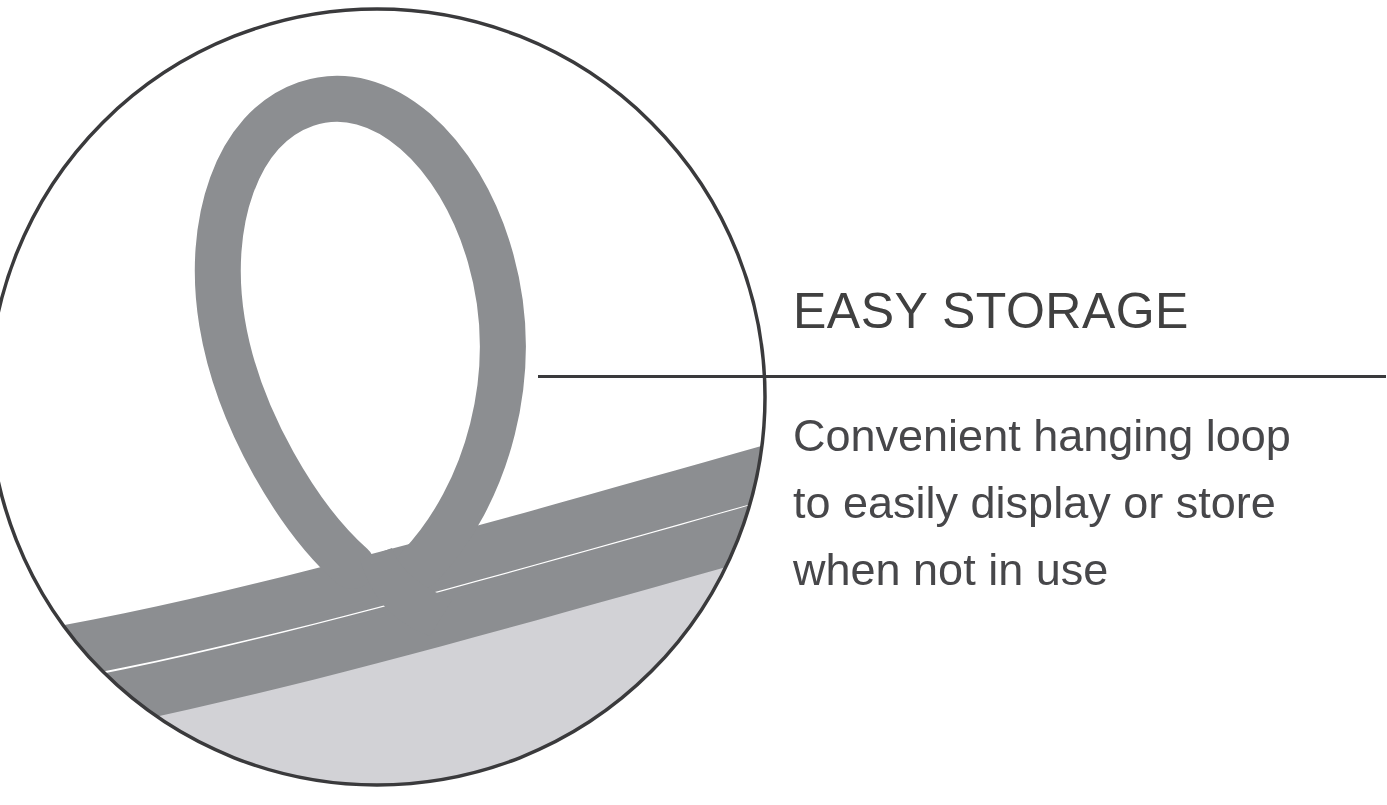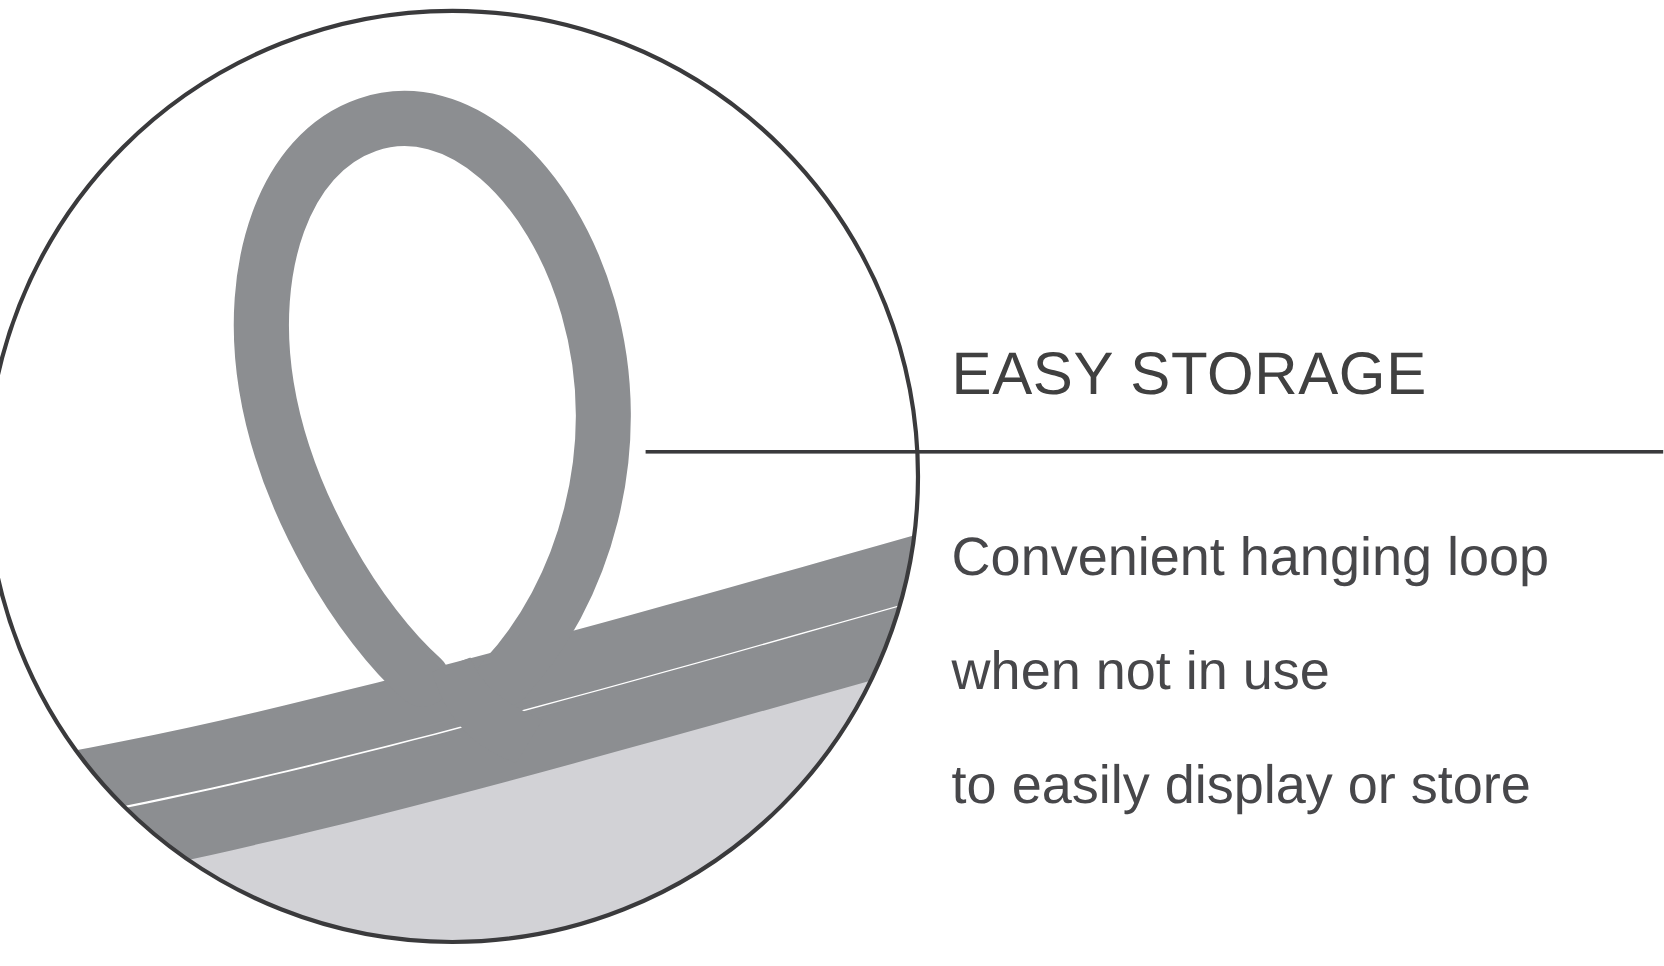"Convenient hanging loop" .feature-body .line { margin-top: 28px -> none }
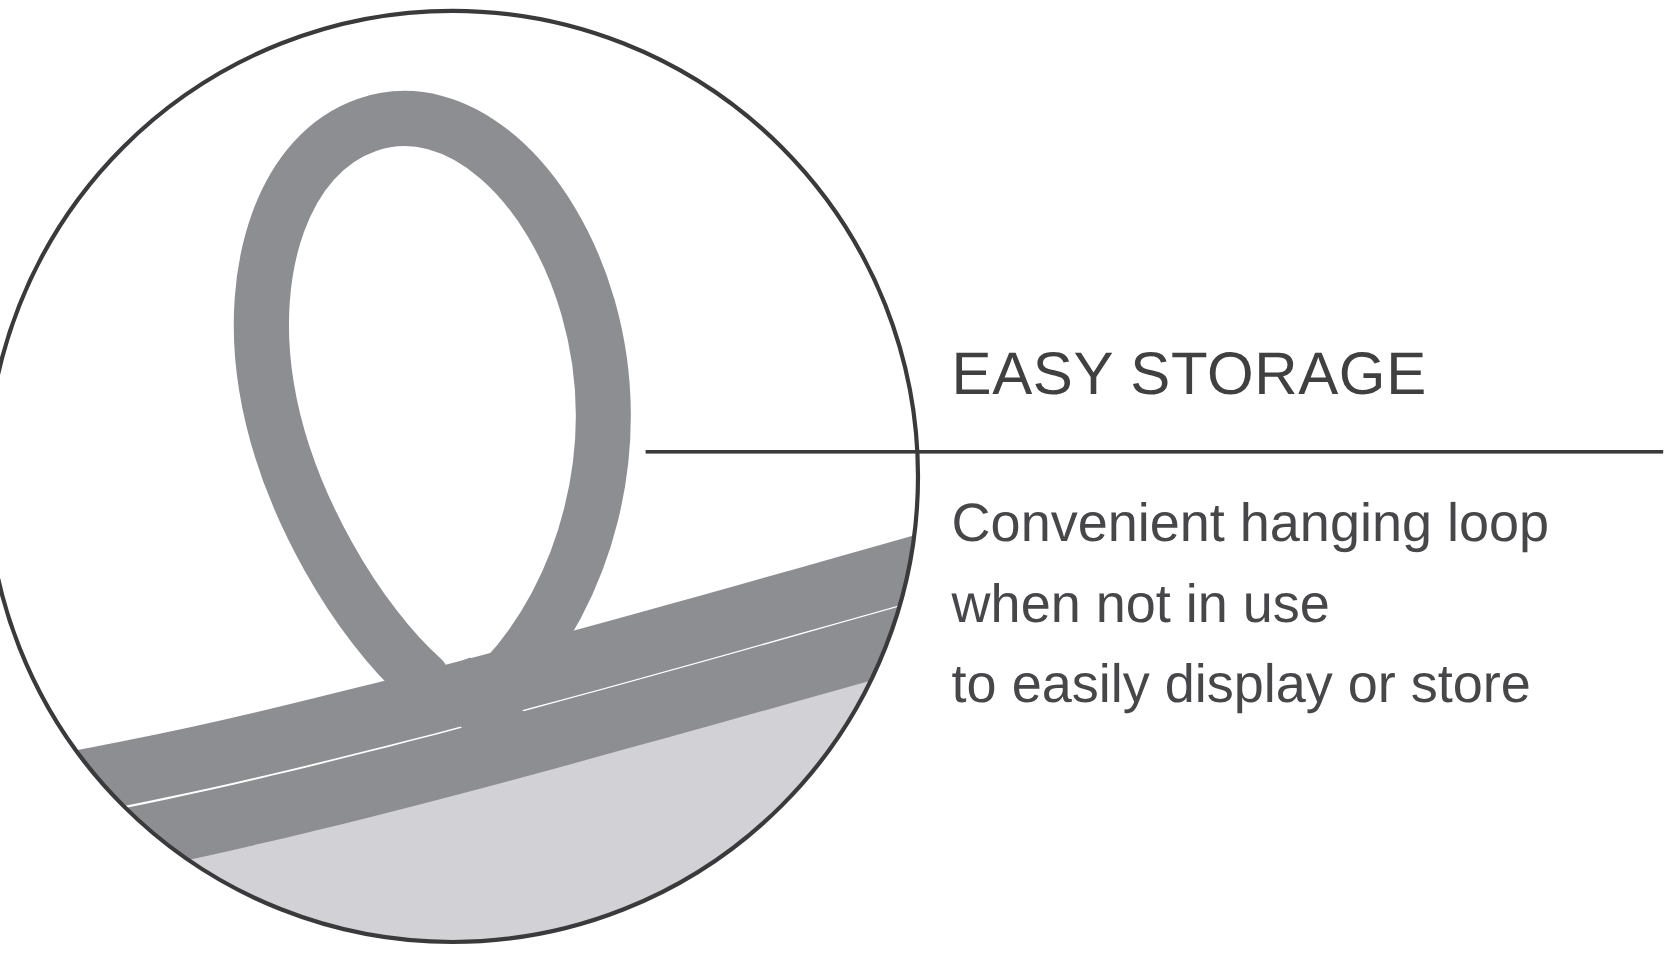"when not in use" span.line { order: before "to easily display or store" -> after "to easily display or store" }
